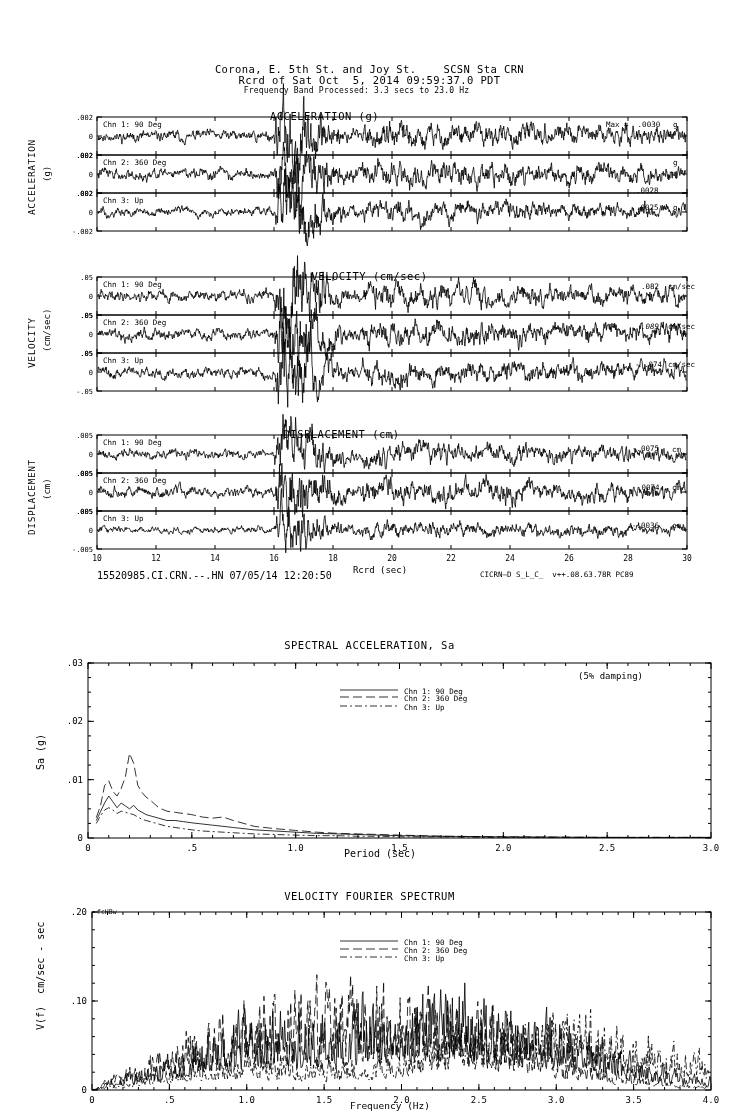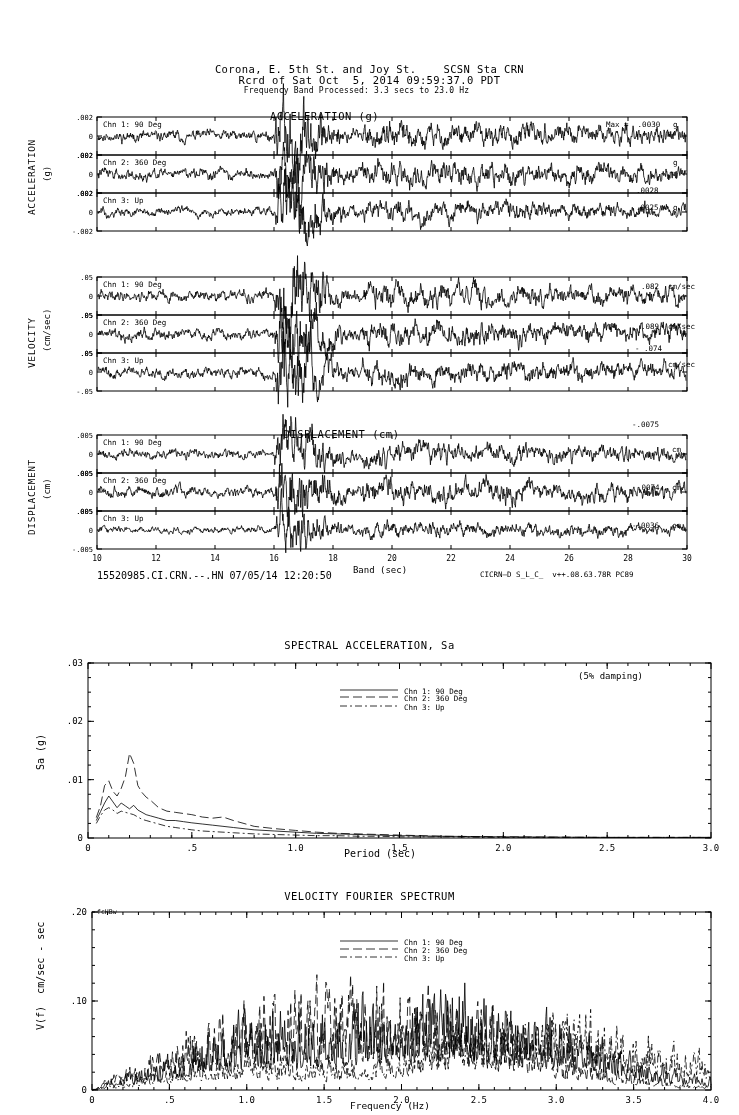"VELOCITY (cm/sec)" div.txt { html: none -> <div>VELOCITY (cm/sec)</div> }
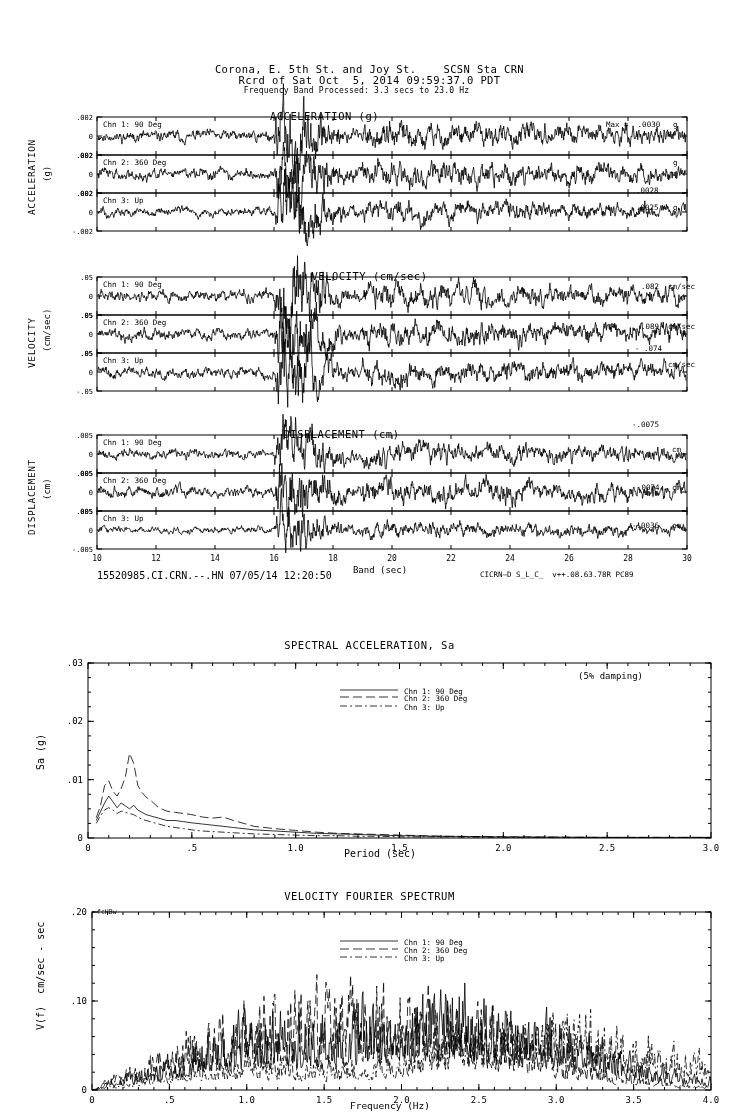".089" div.txt { font-style: none -> italic }
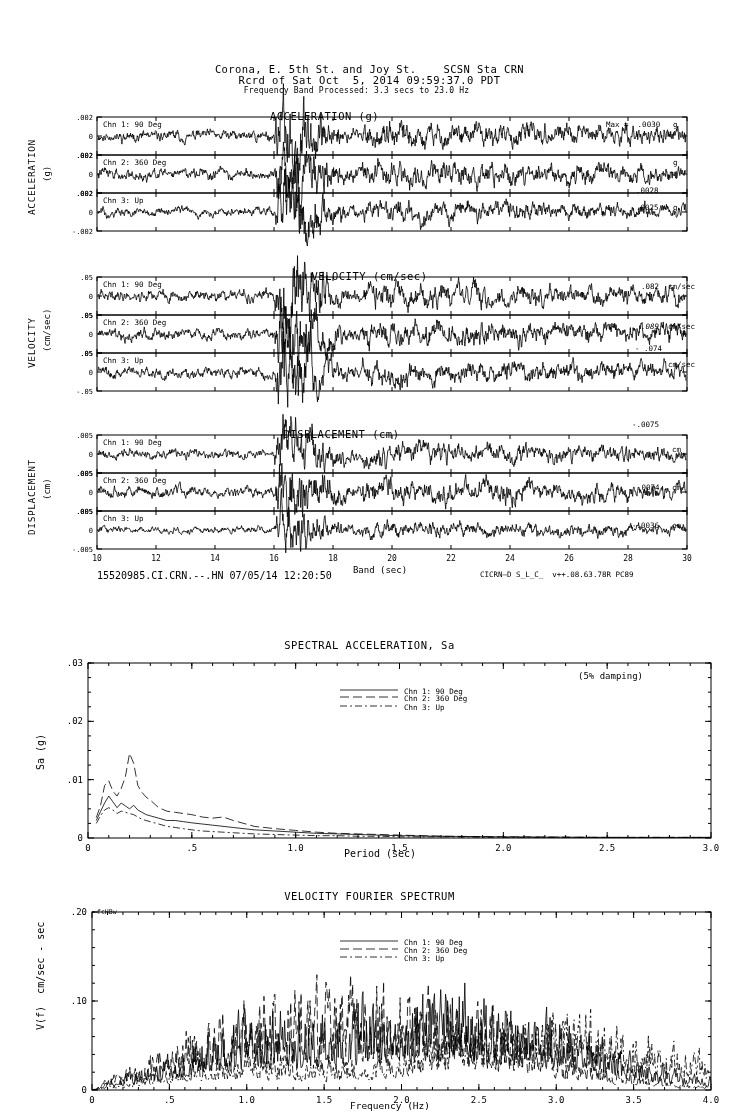"- .074" div.txt { top: 344px -> 360px }
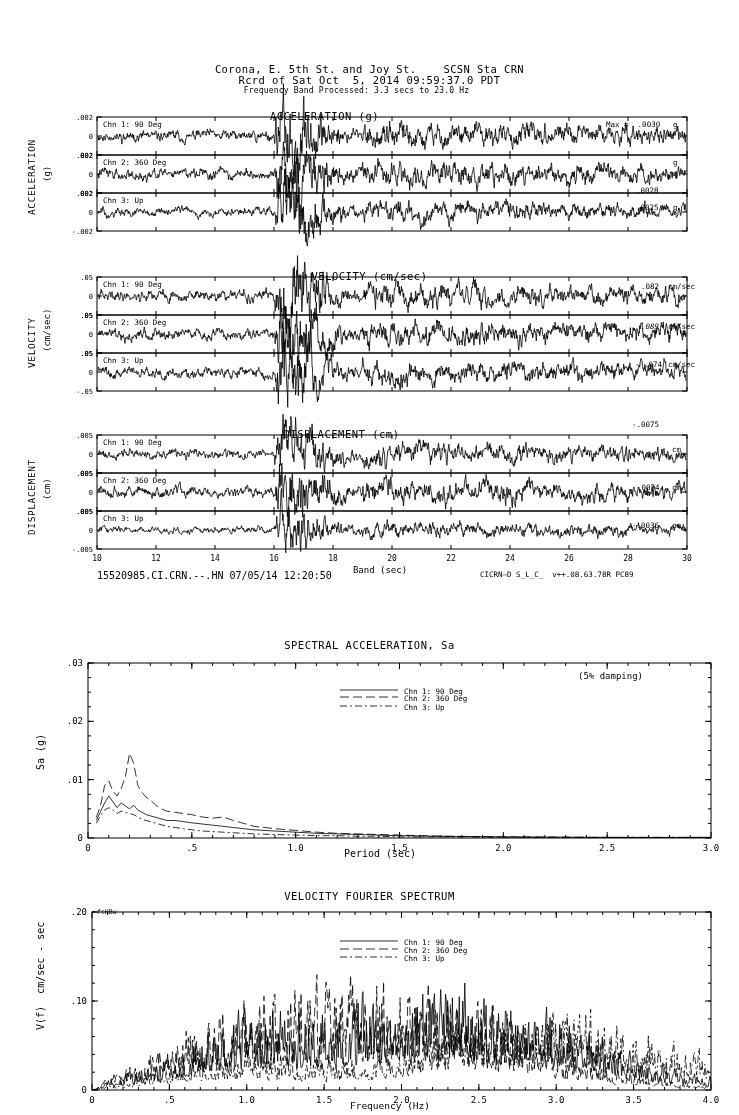"-.0075" div.txt { top: 420px -> 444px }
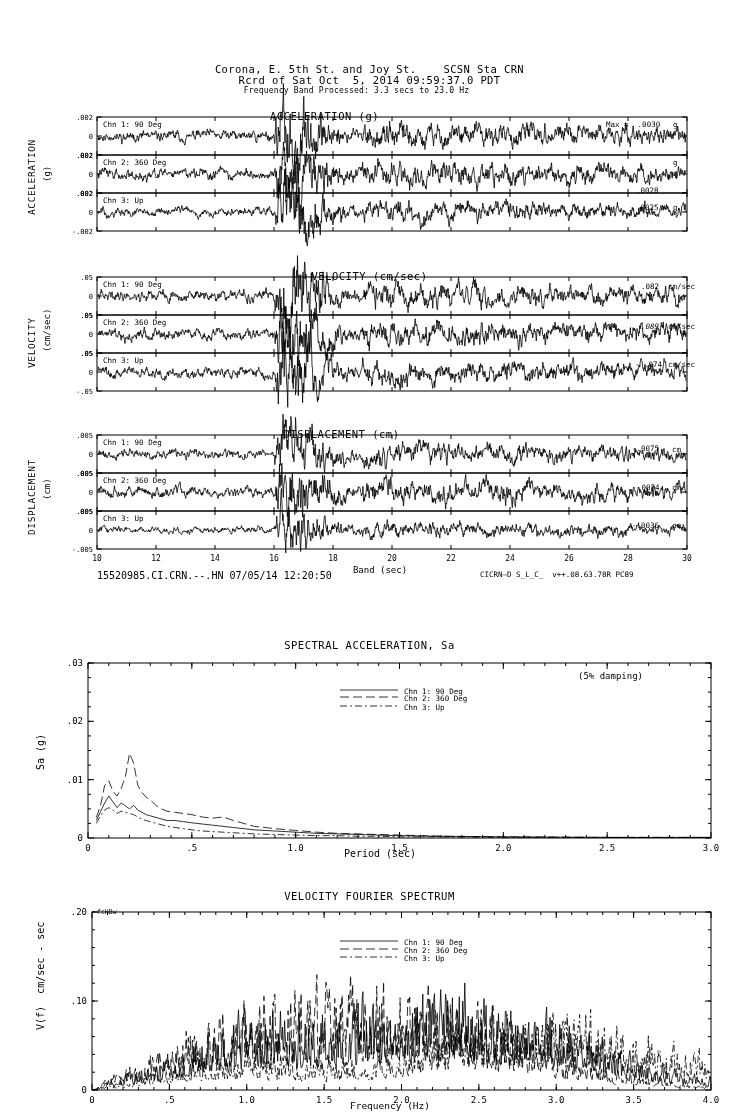"Band (sec)" div.txt { text: Band -> Rcrd }
